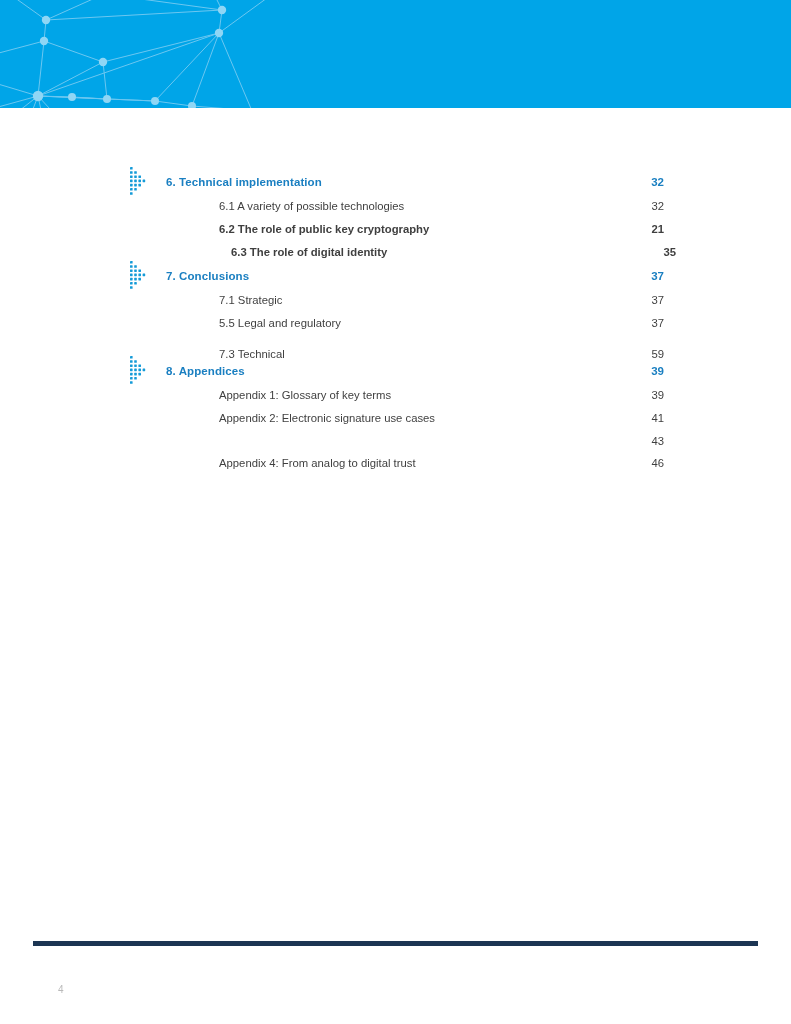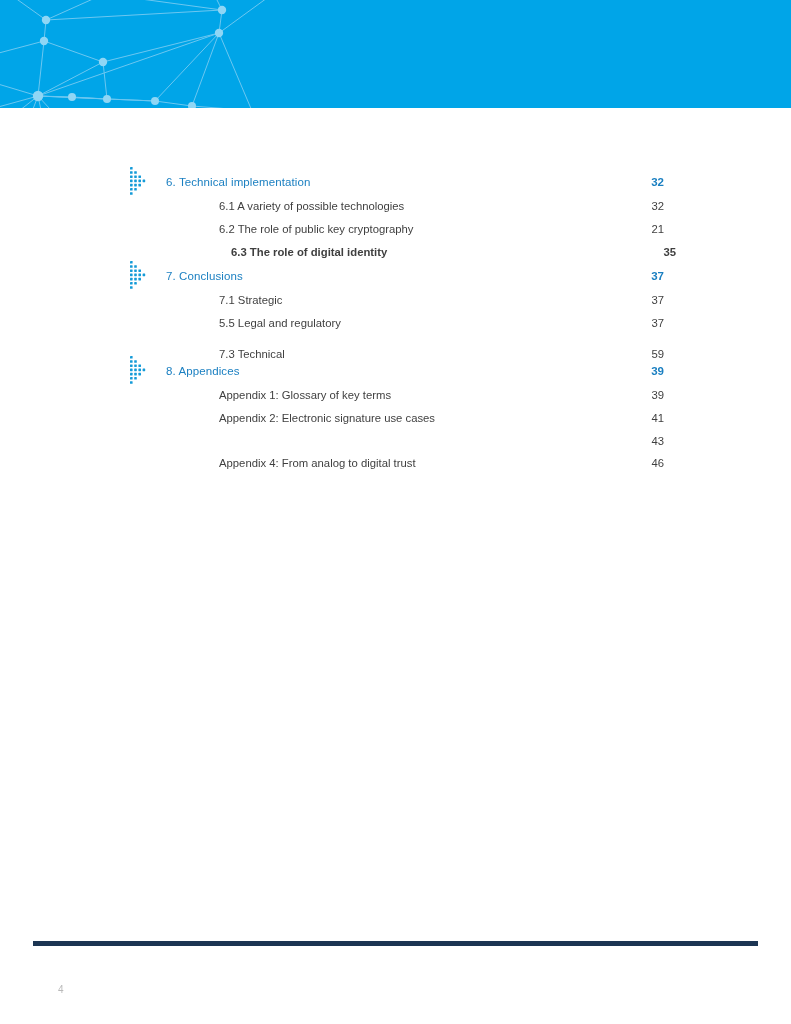"6. Technical implementation" .toc-heading-label { font-weight: normal -> bold }
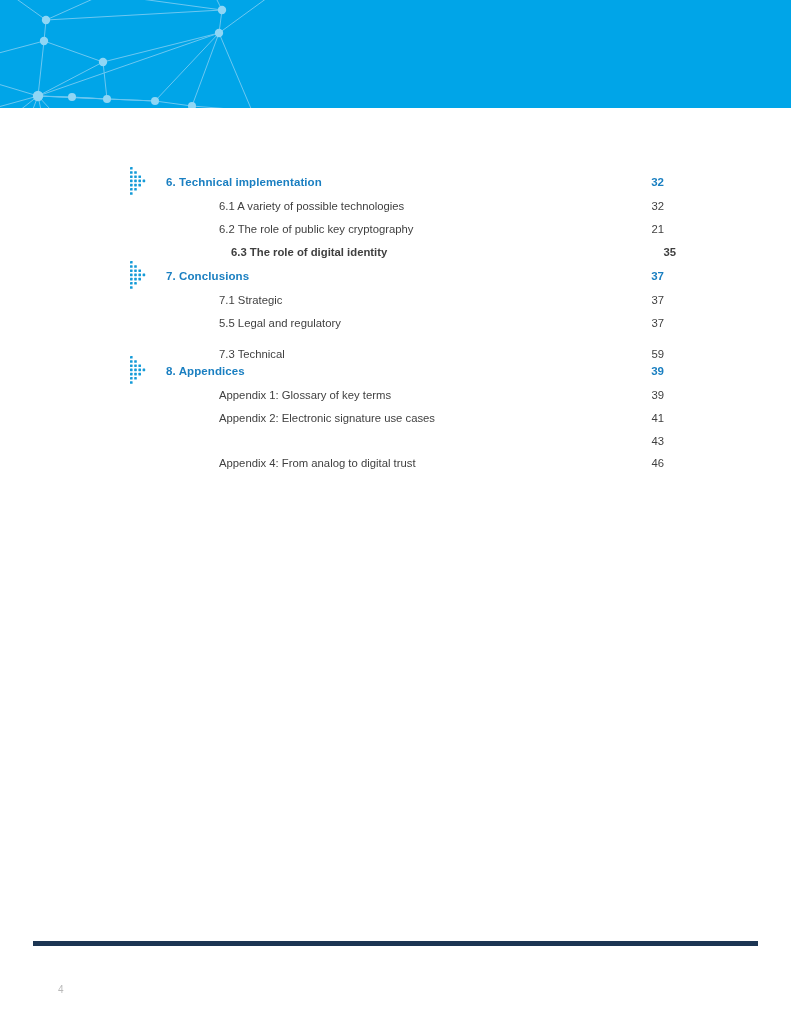"6.2 The role of public" div.toc-sub-row { font-weight: none -> bold }
